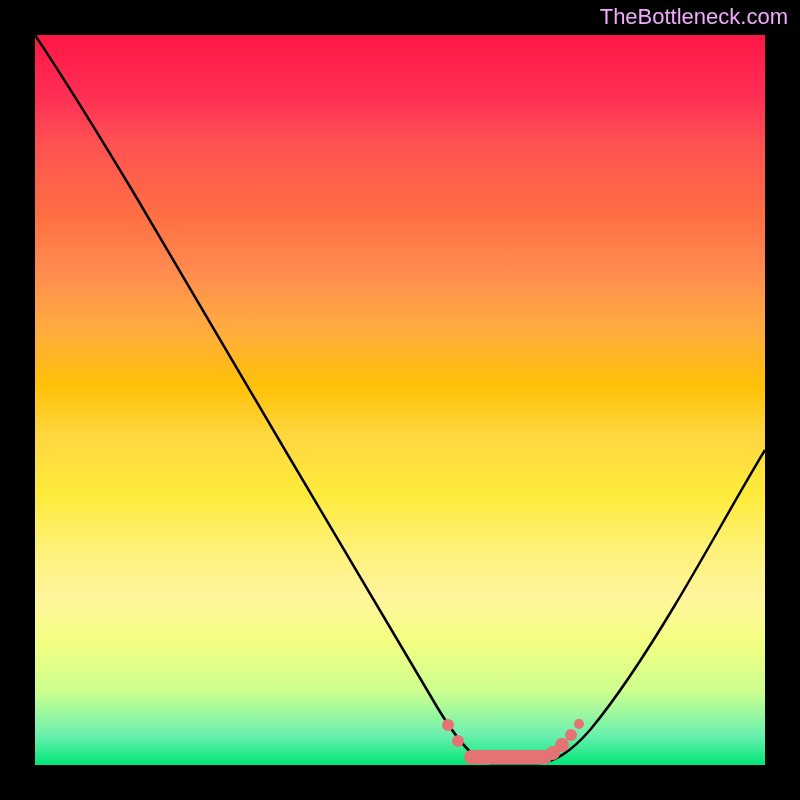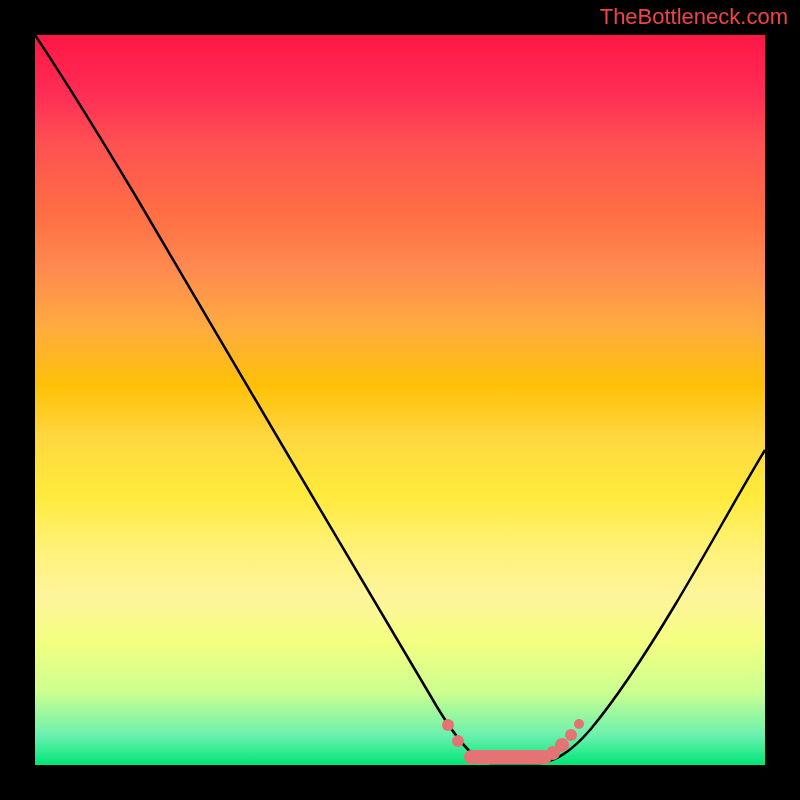"TheBottleneck.com" .watermark { color: #ef4444 -> #f0abfc }
